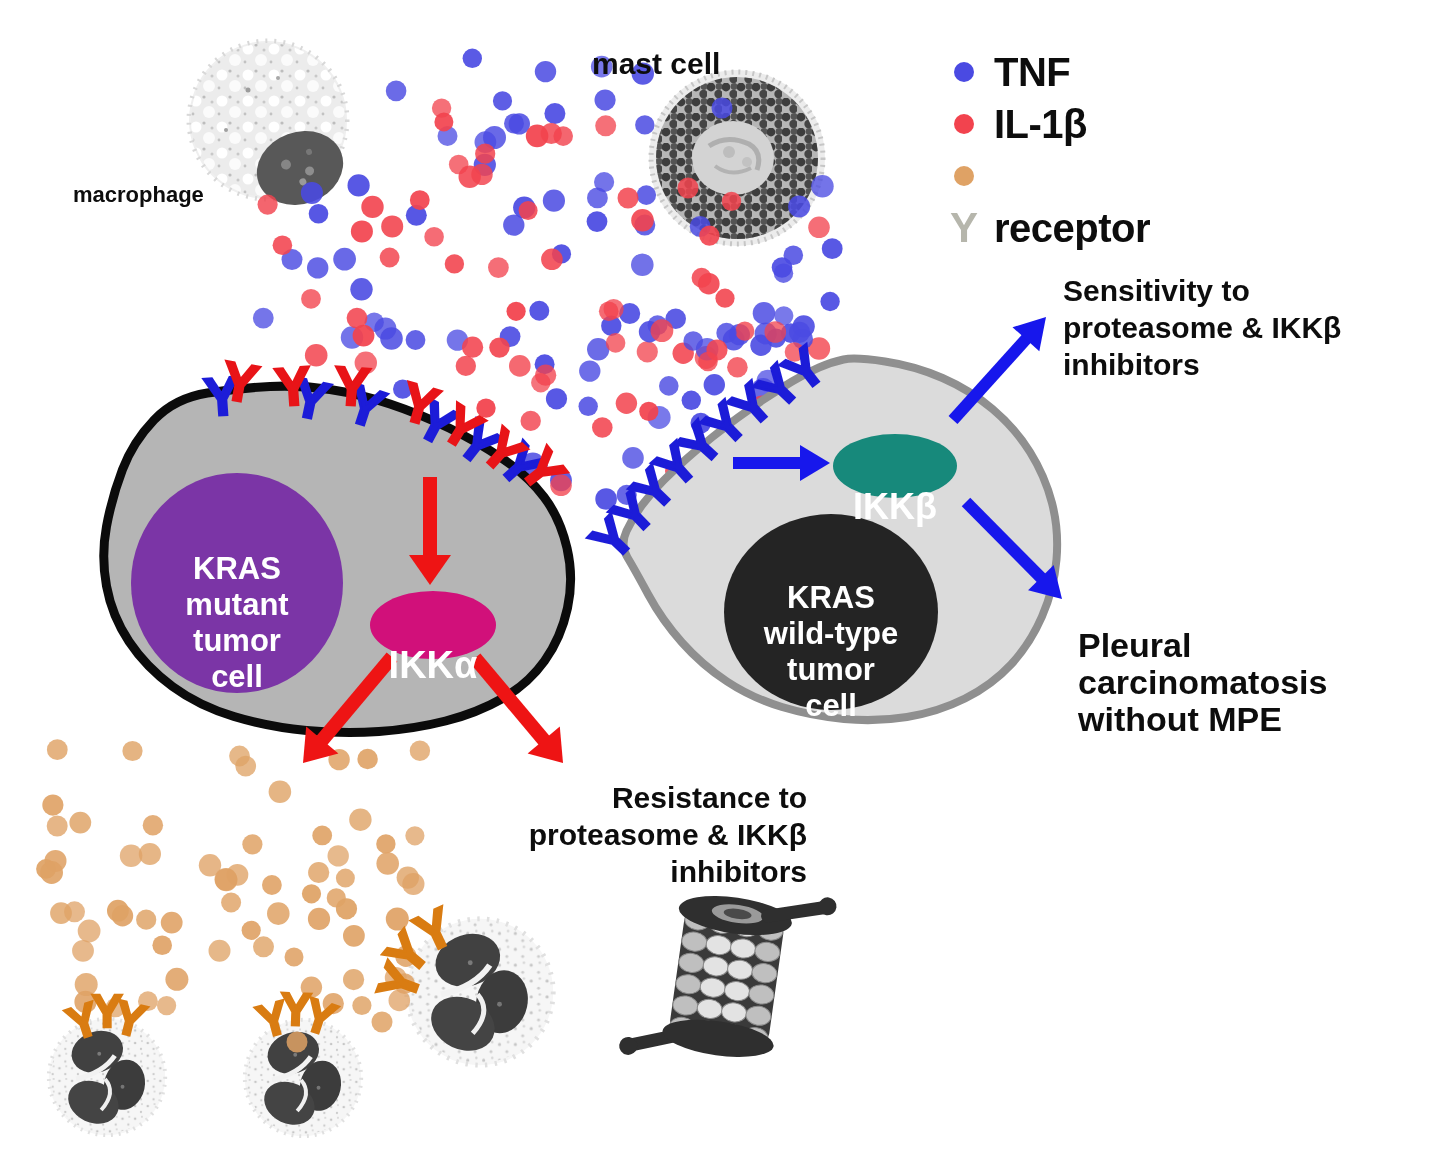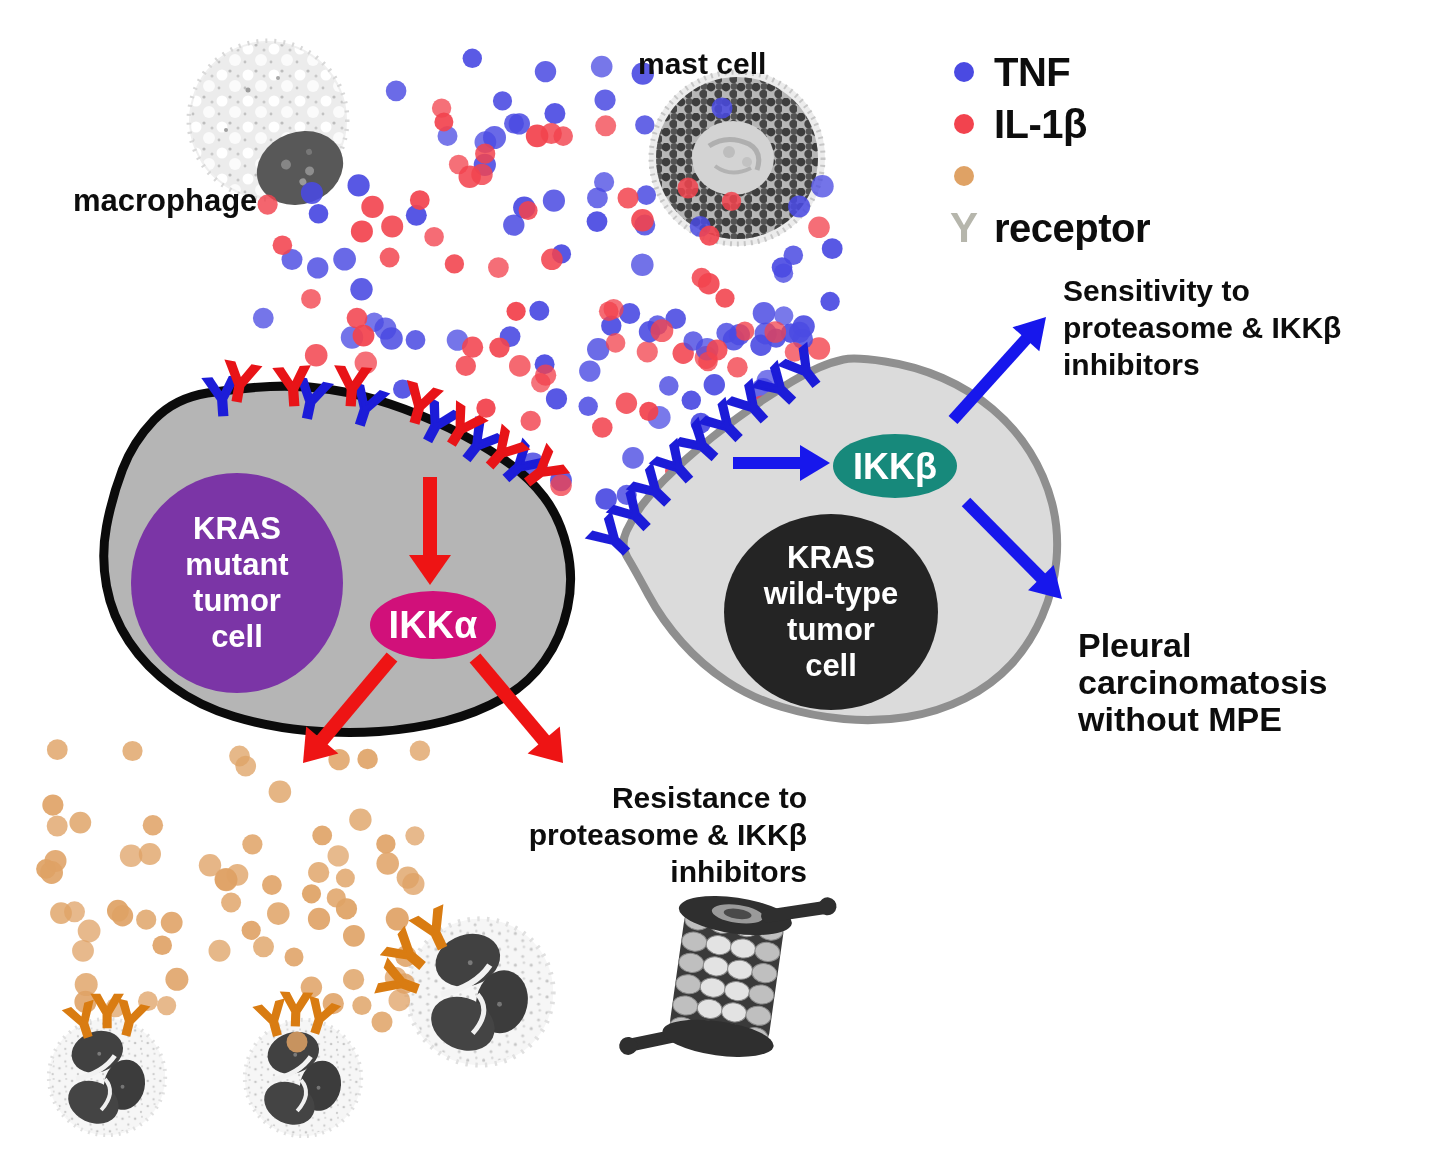"mast cell" div.lbl { margin-left: 46px -> none }
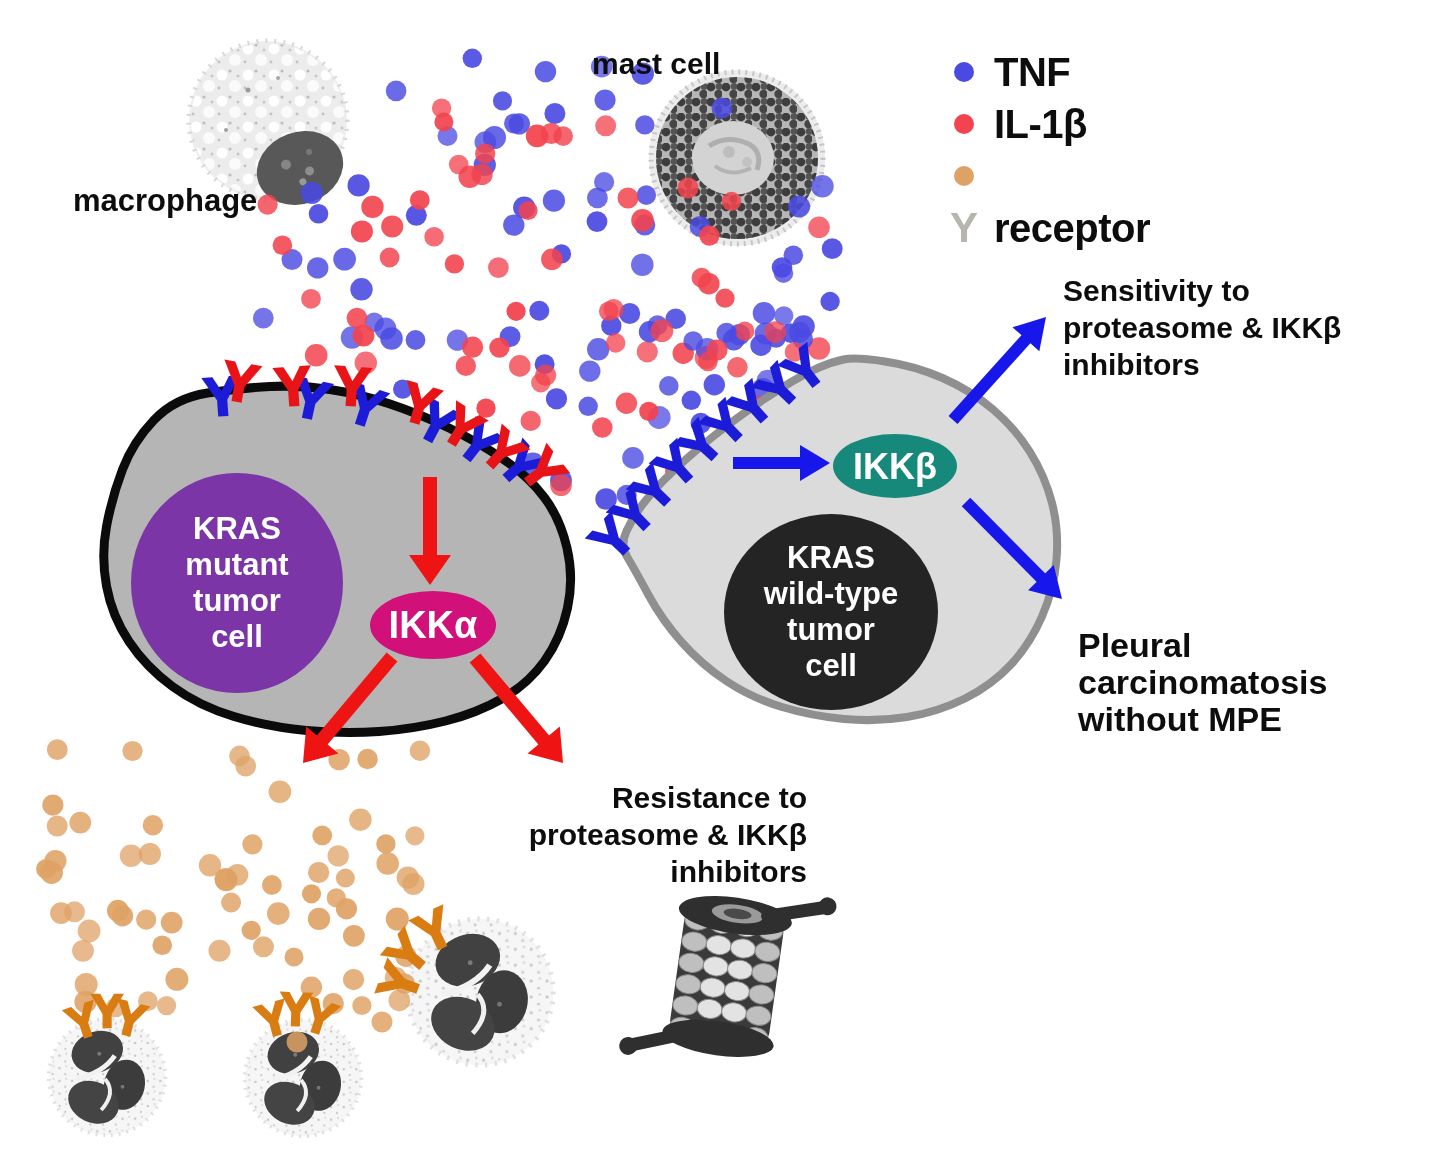"macrophage" div.lbl { font-size: 31px -> 22px }
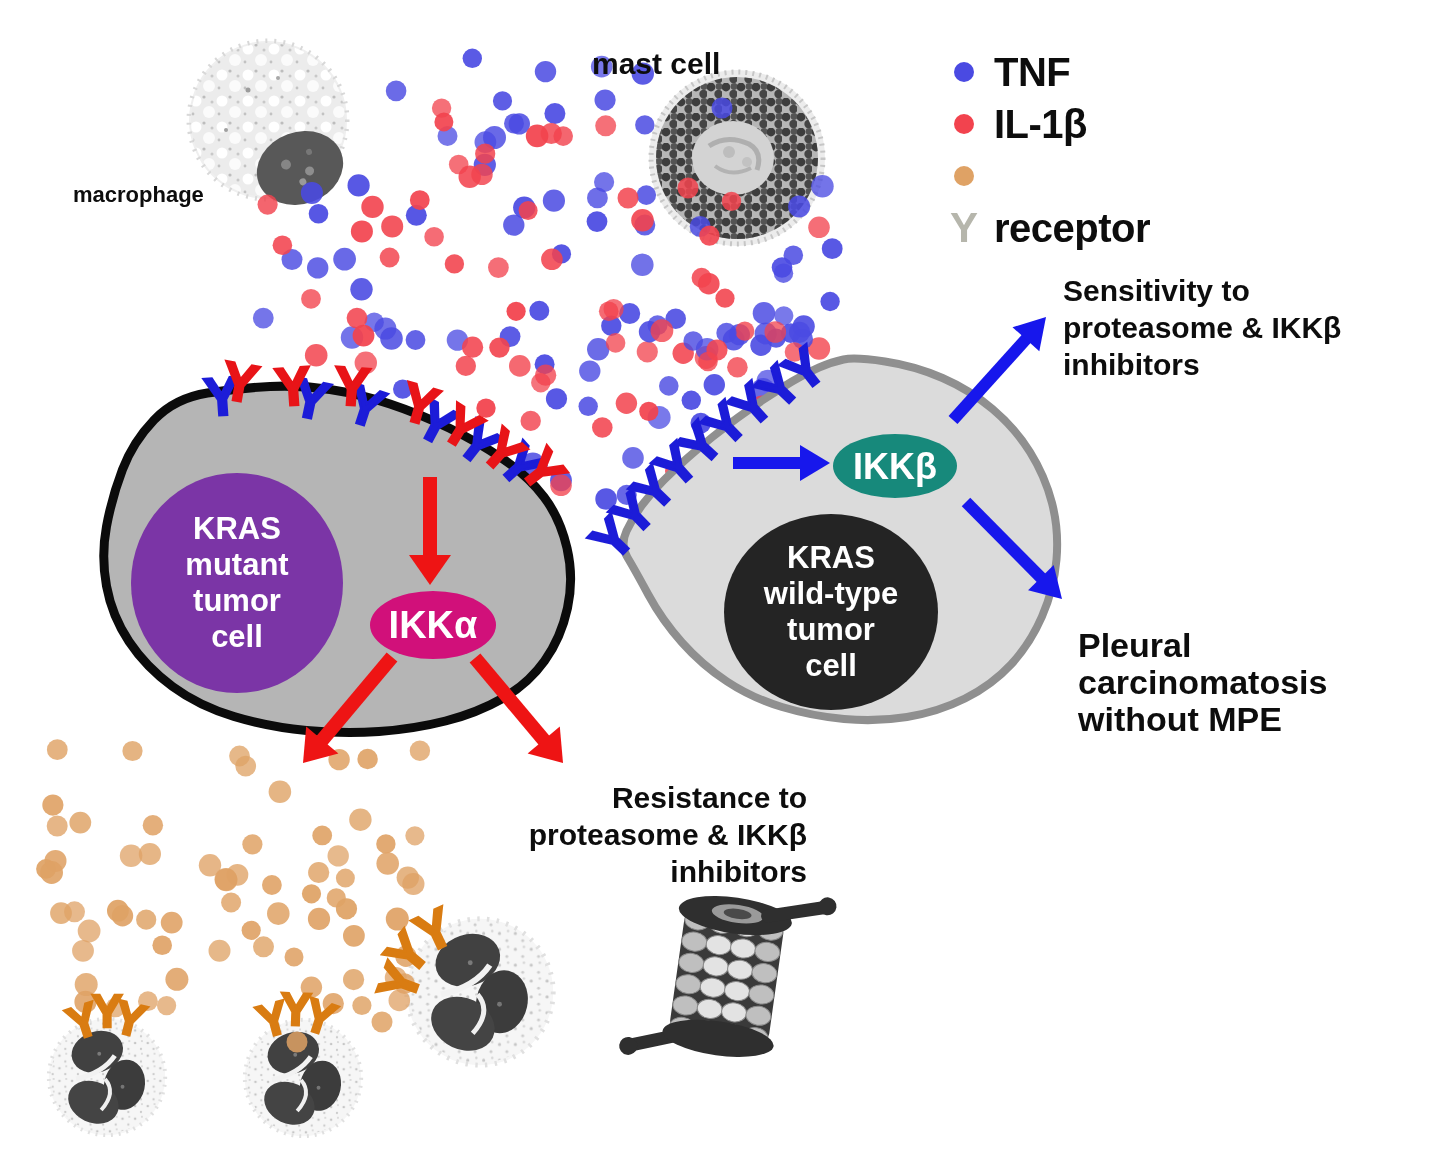"IKKβ" .center { margin-top: none -> 40px }
